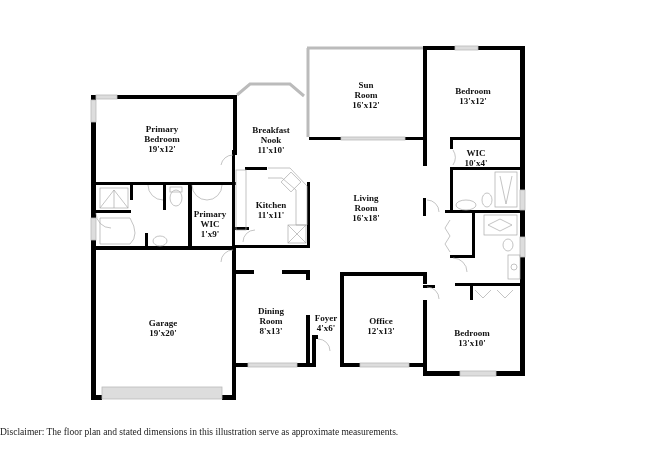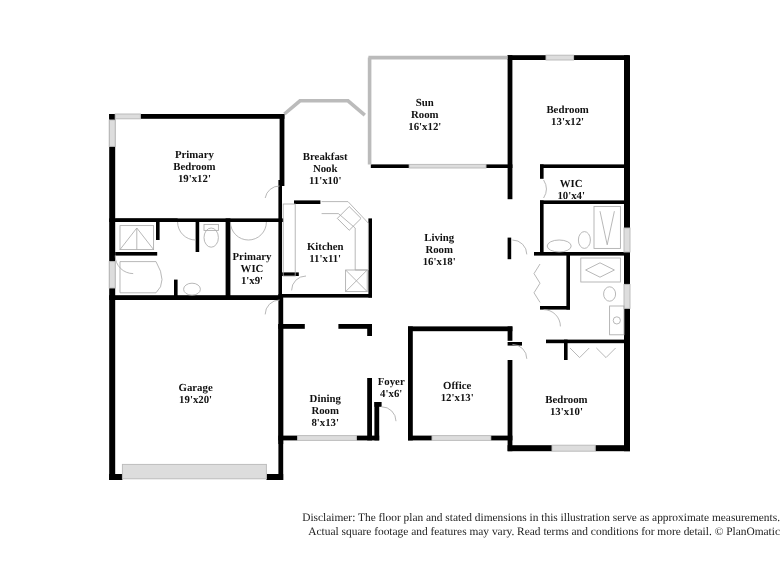"Sun" div.room-label { left: 354px -> 366px }
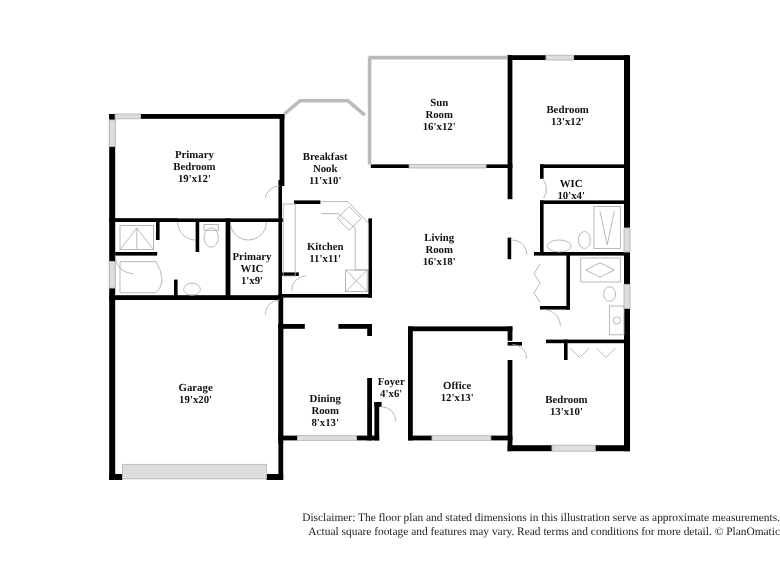"Dining" div.room-label { top: 327px -> 306px }
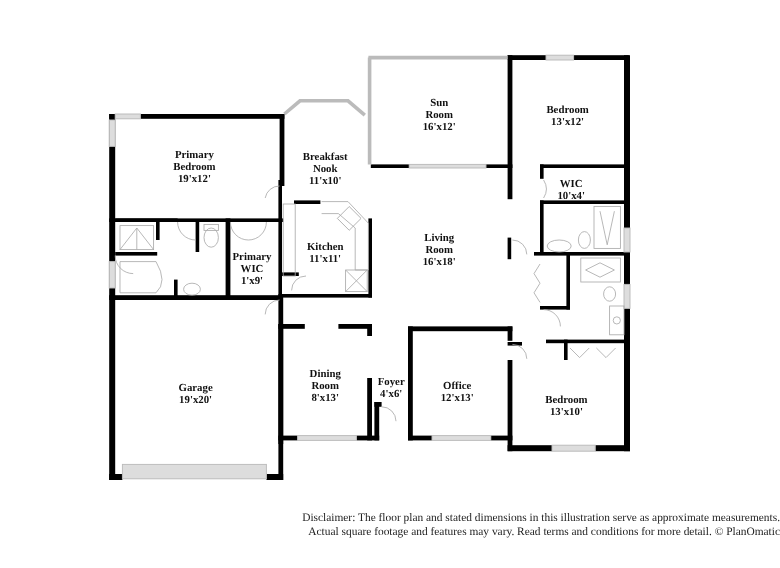"Disclaimer: The floor plan and" .disclaimer { text-align: right -> left }
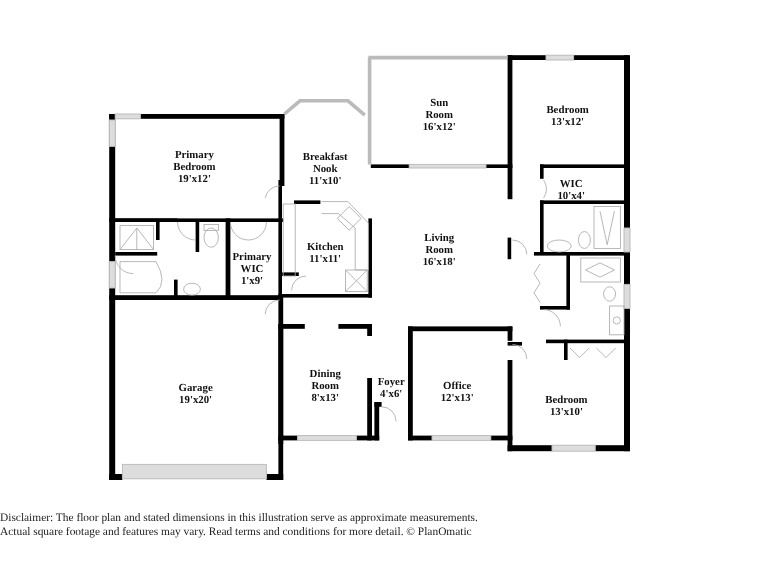"Actual square footage and features" div { html: <div>Actual square footage and features may vary. Read terms and conditions for more detail. © PlanOmatic</div> -> none }
